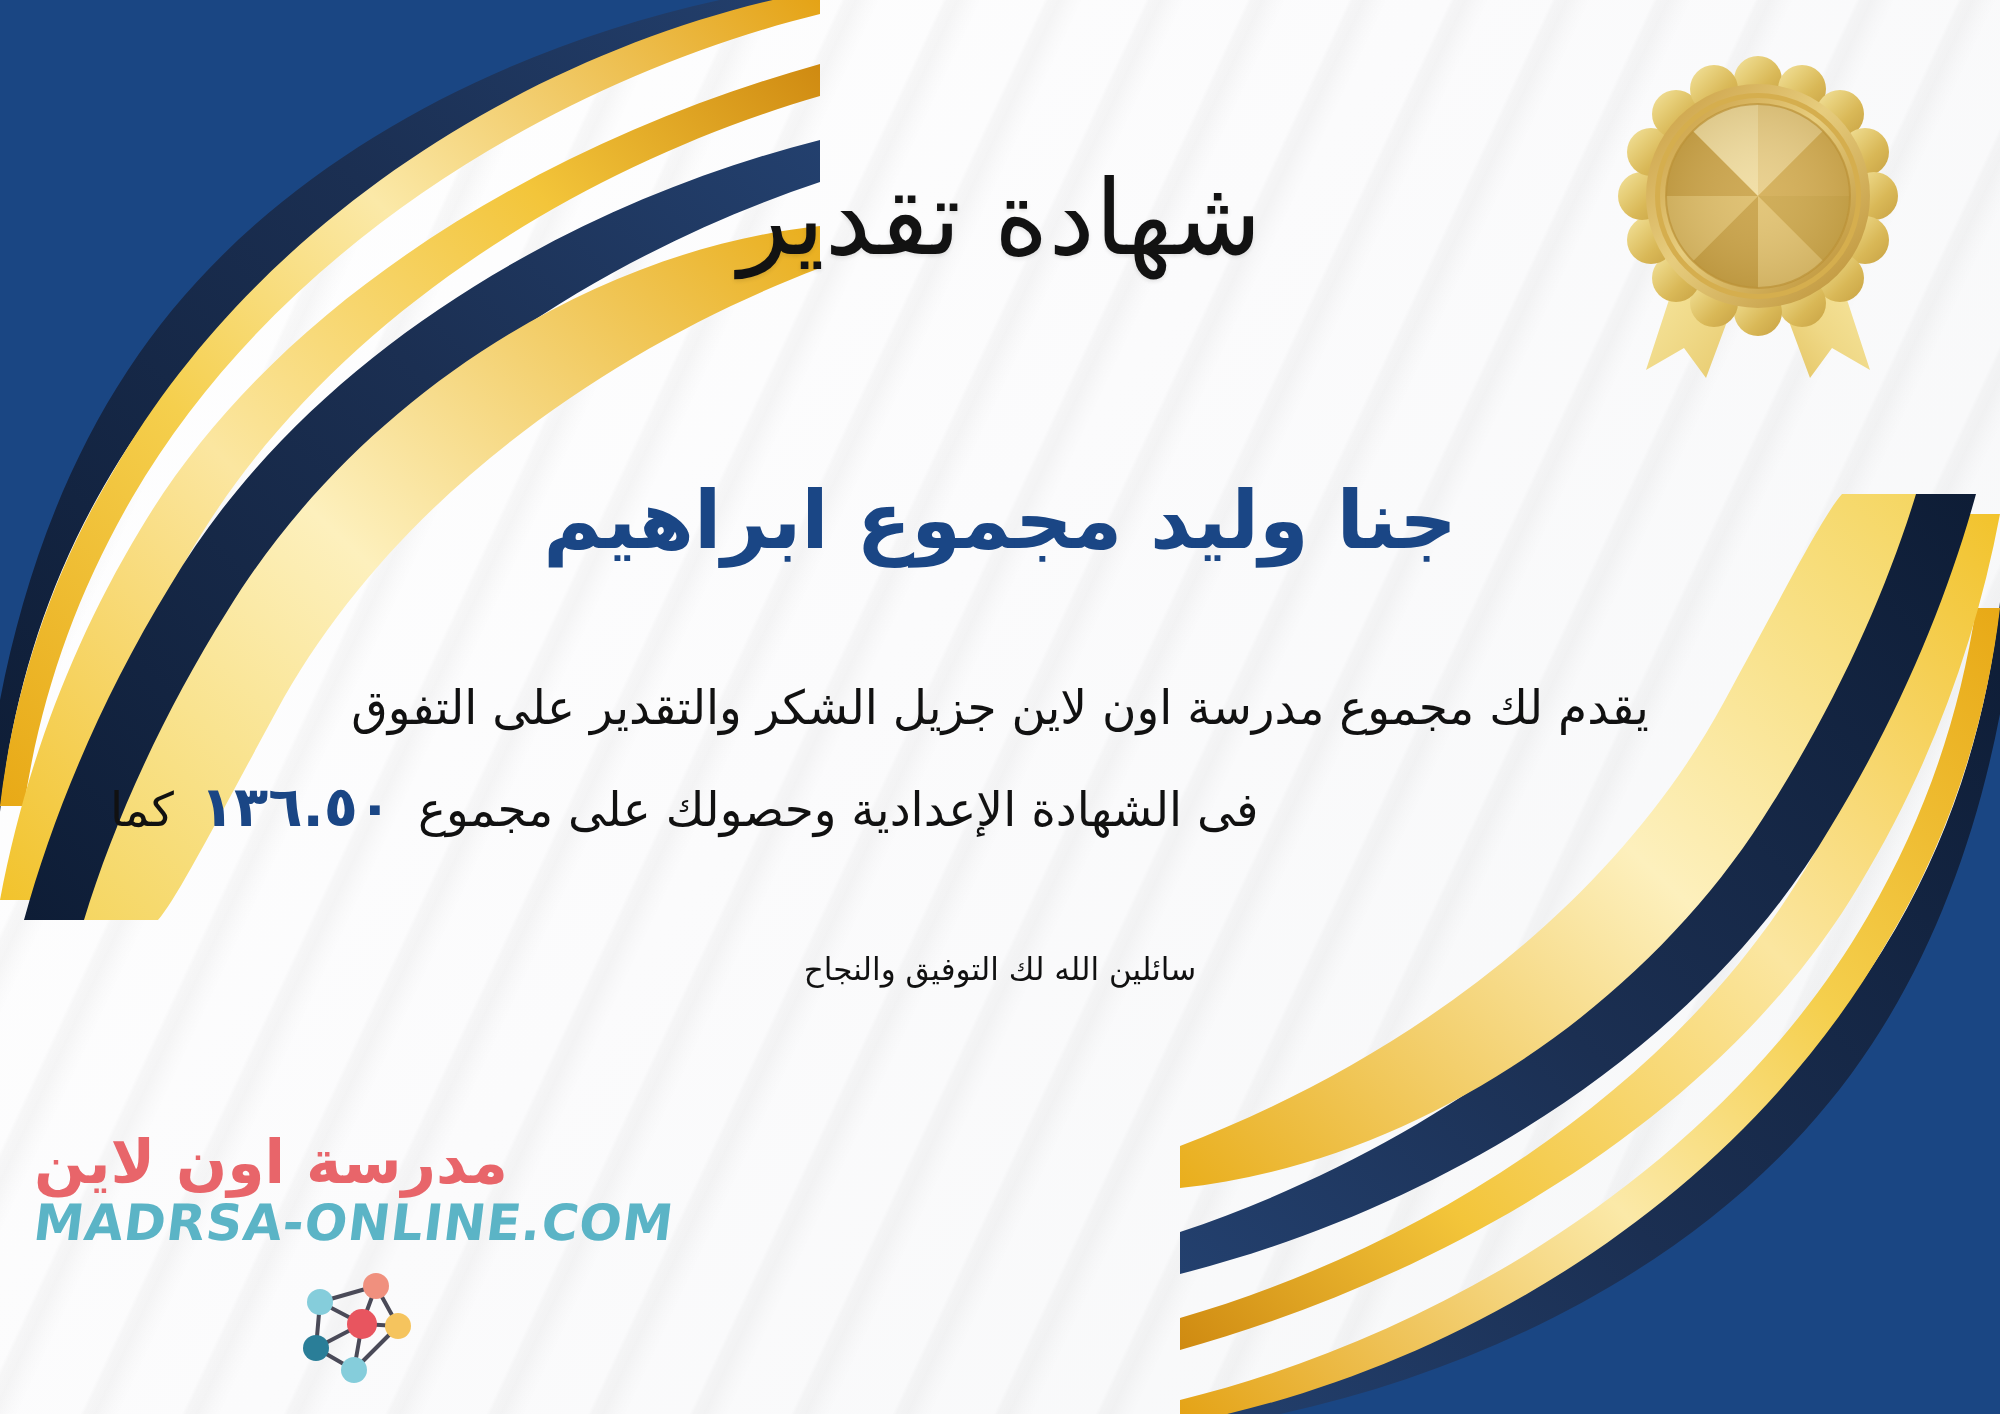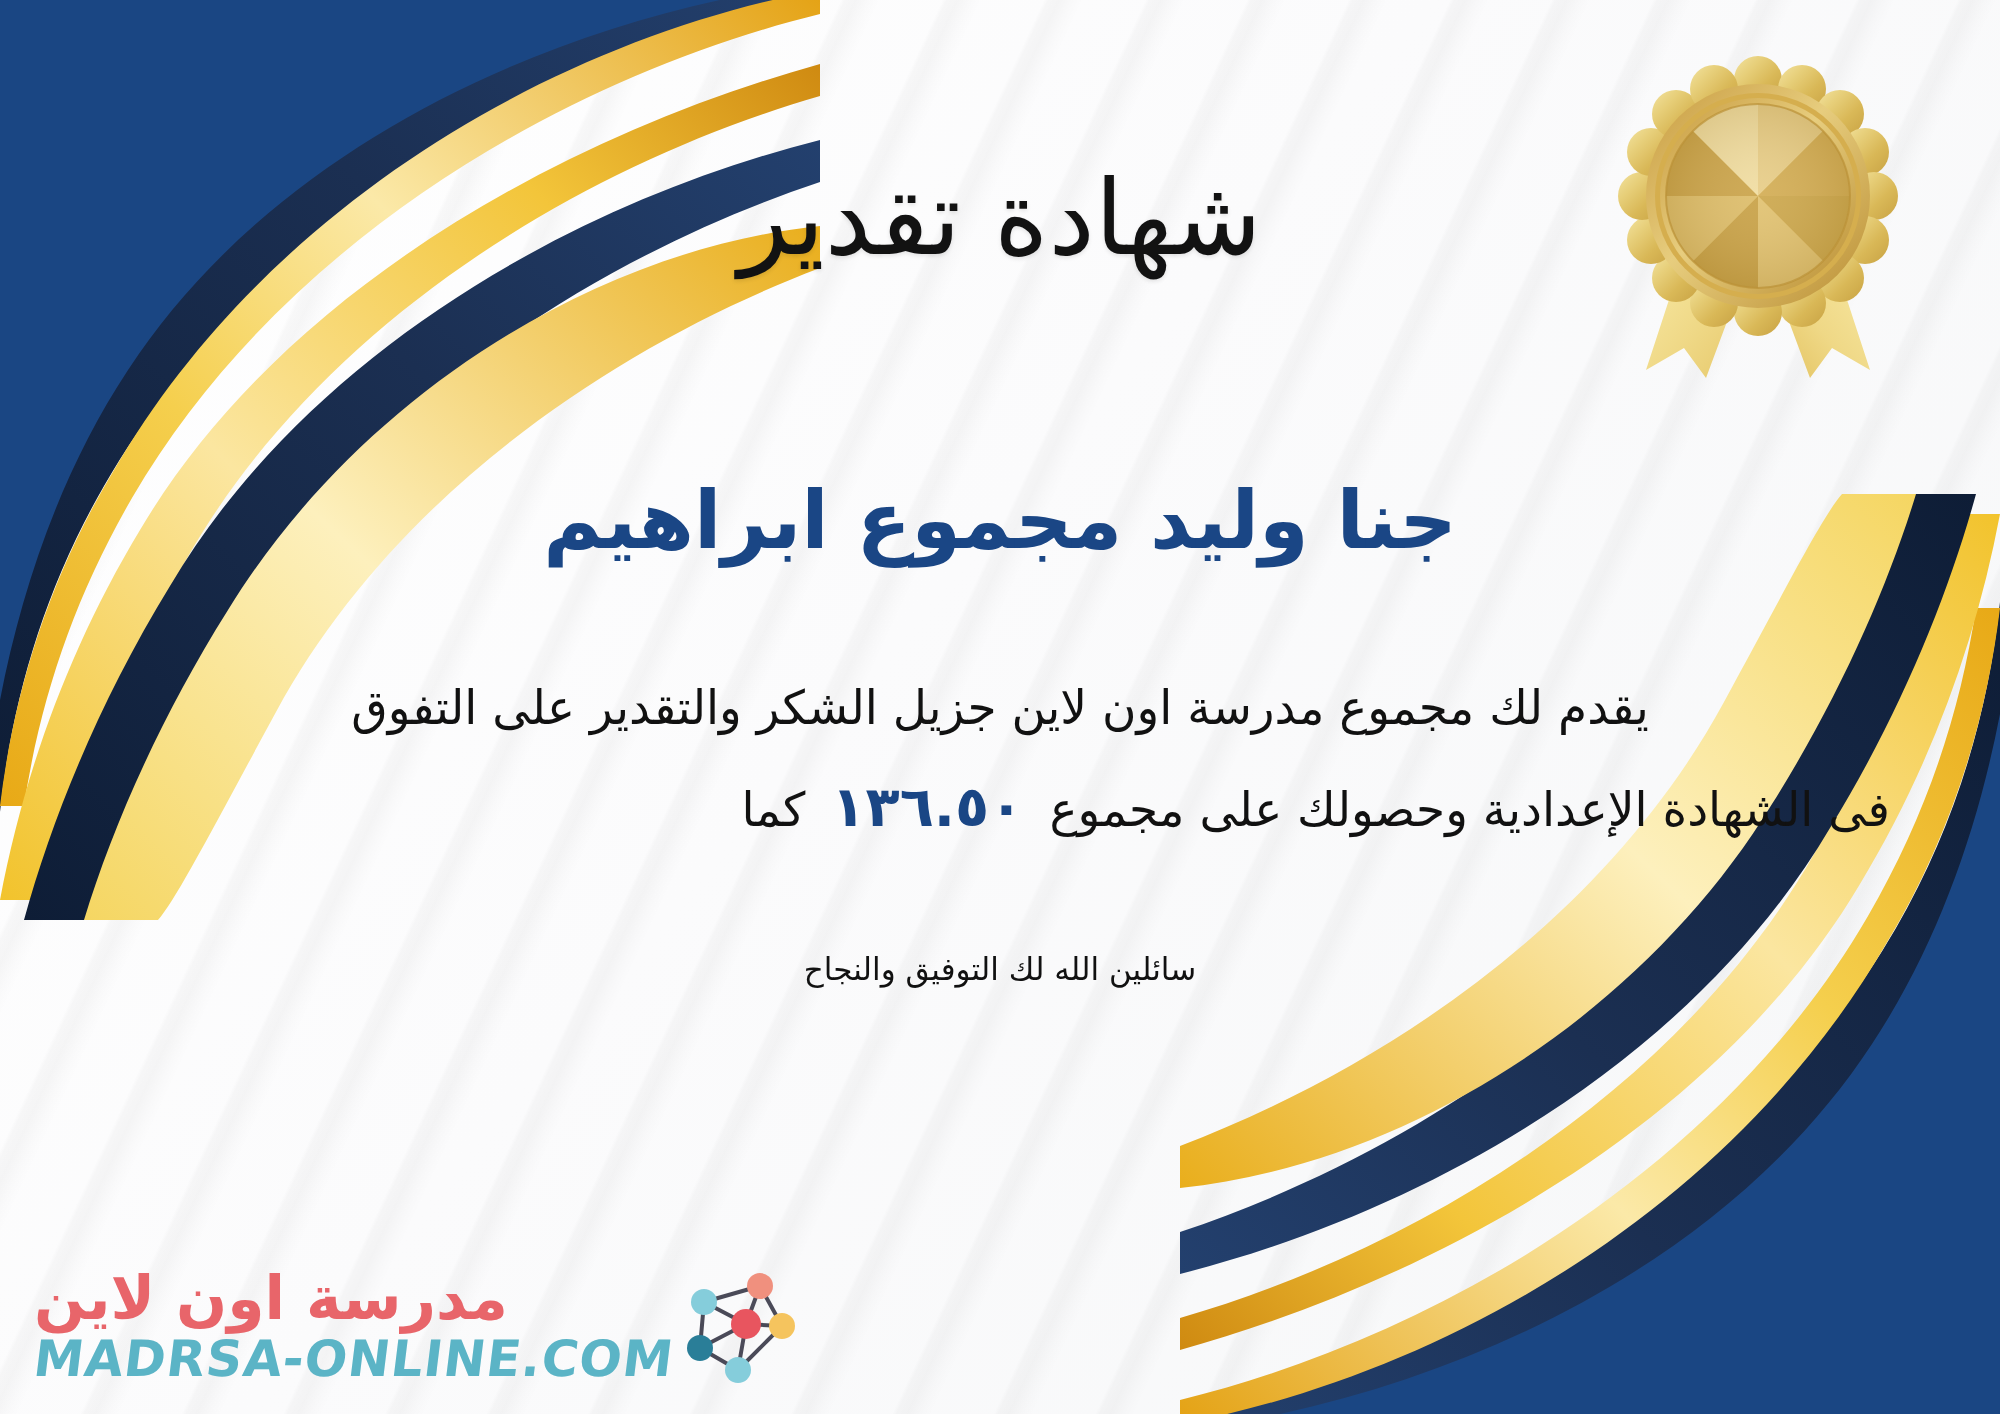"فى الشهادة الإعدادية وحصولك على" .body-line.l2 { text-align: right -> left }
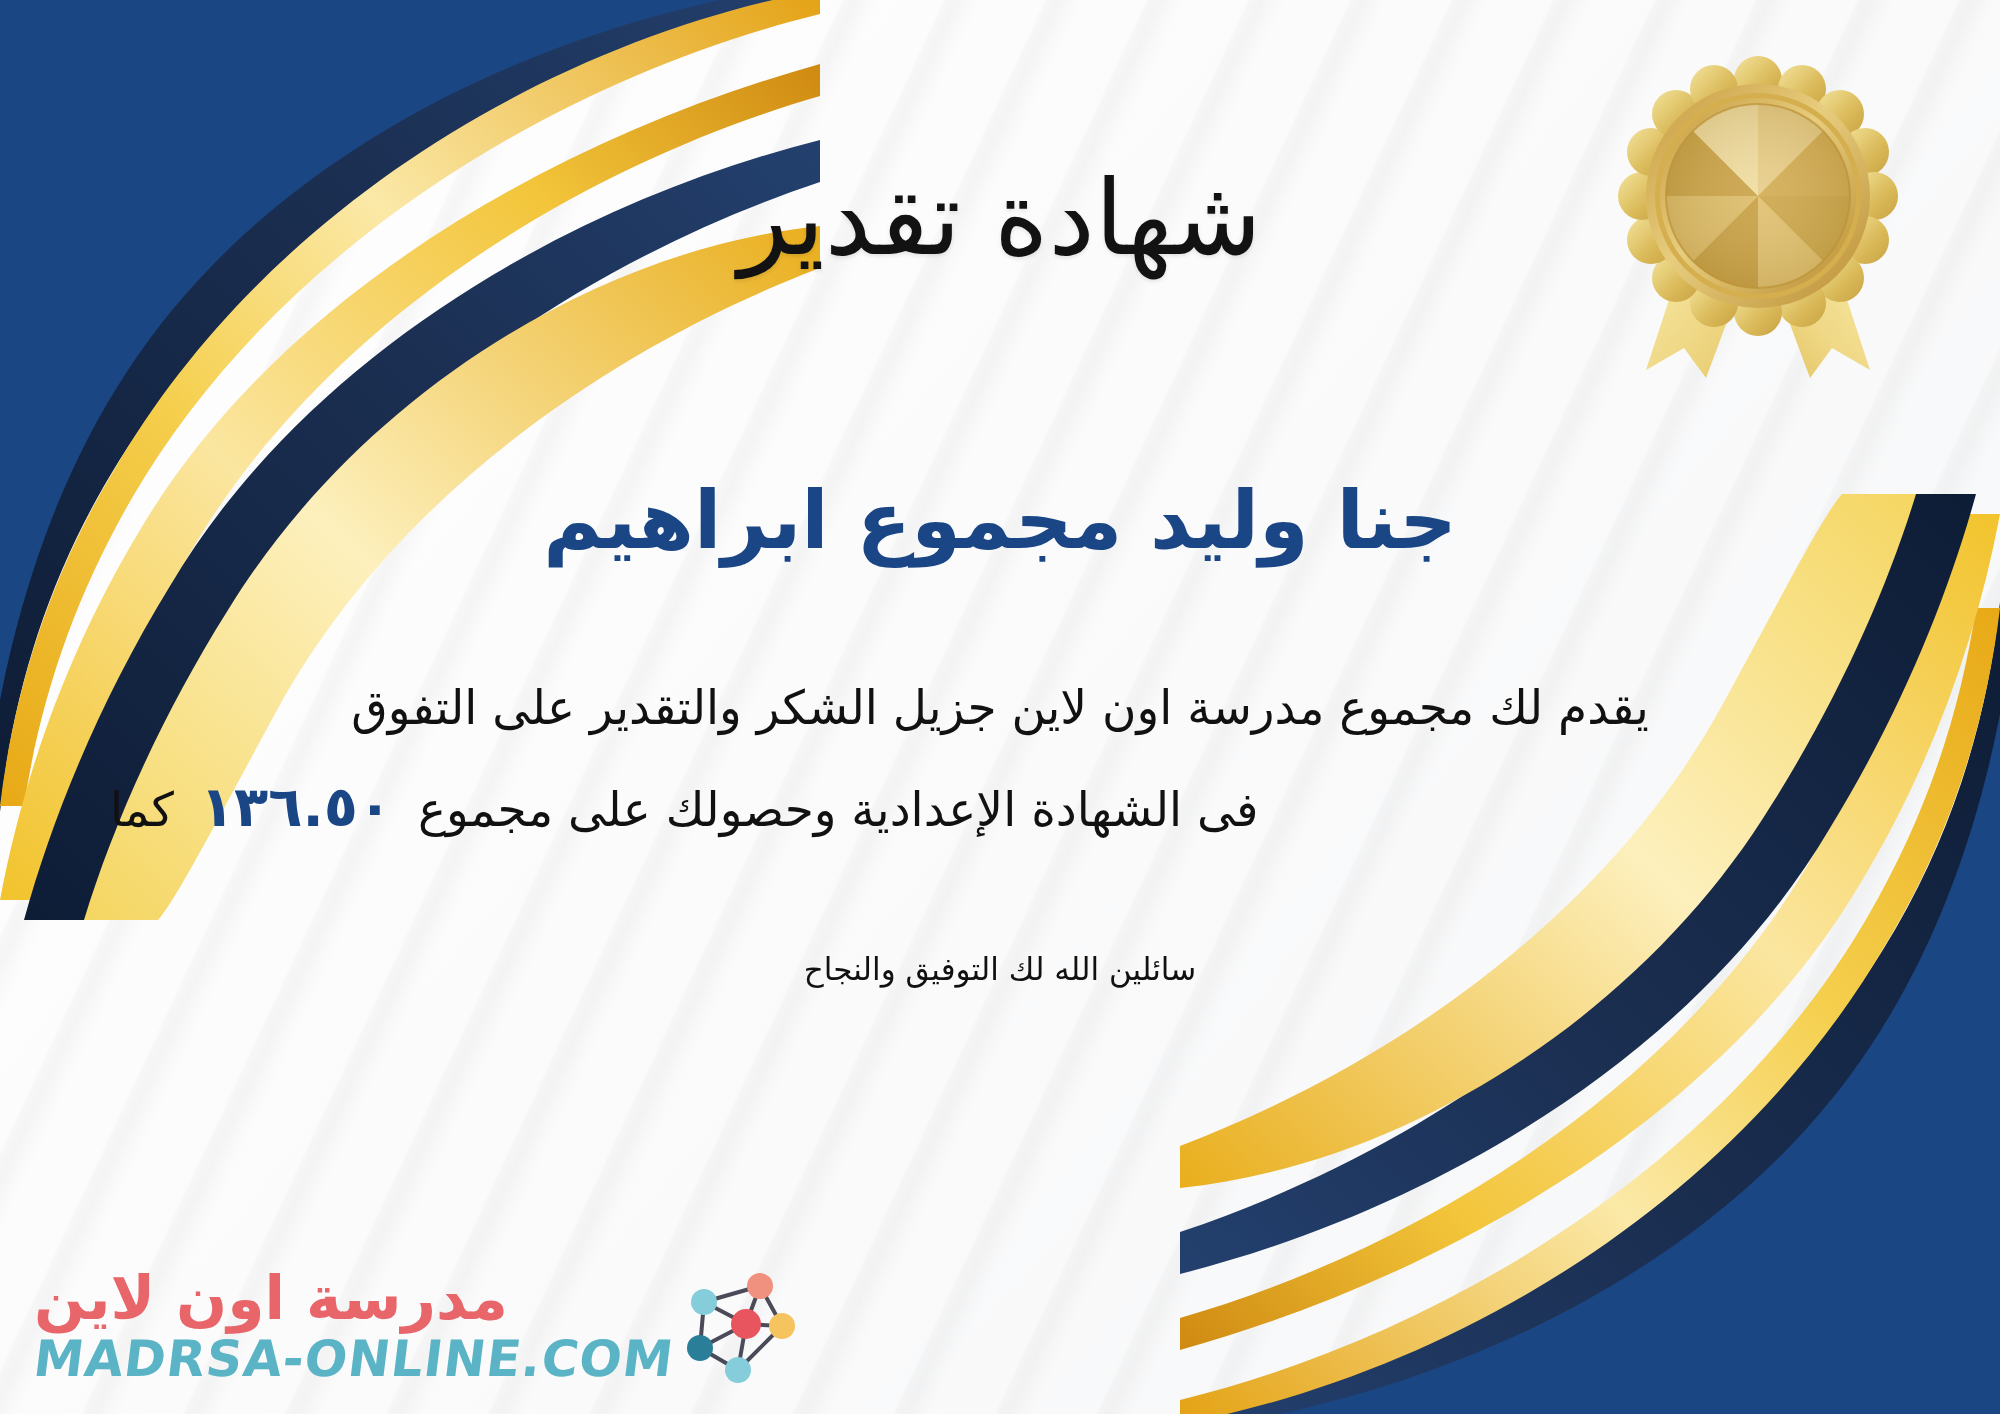"مدرسة اون لاين" .logo-wrap { flex-direction: none -> column; gap: none -> 14px }
